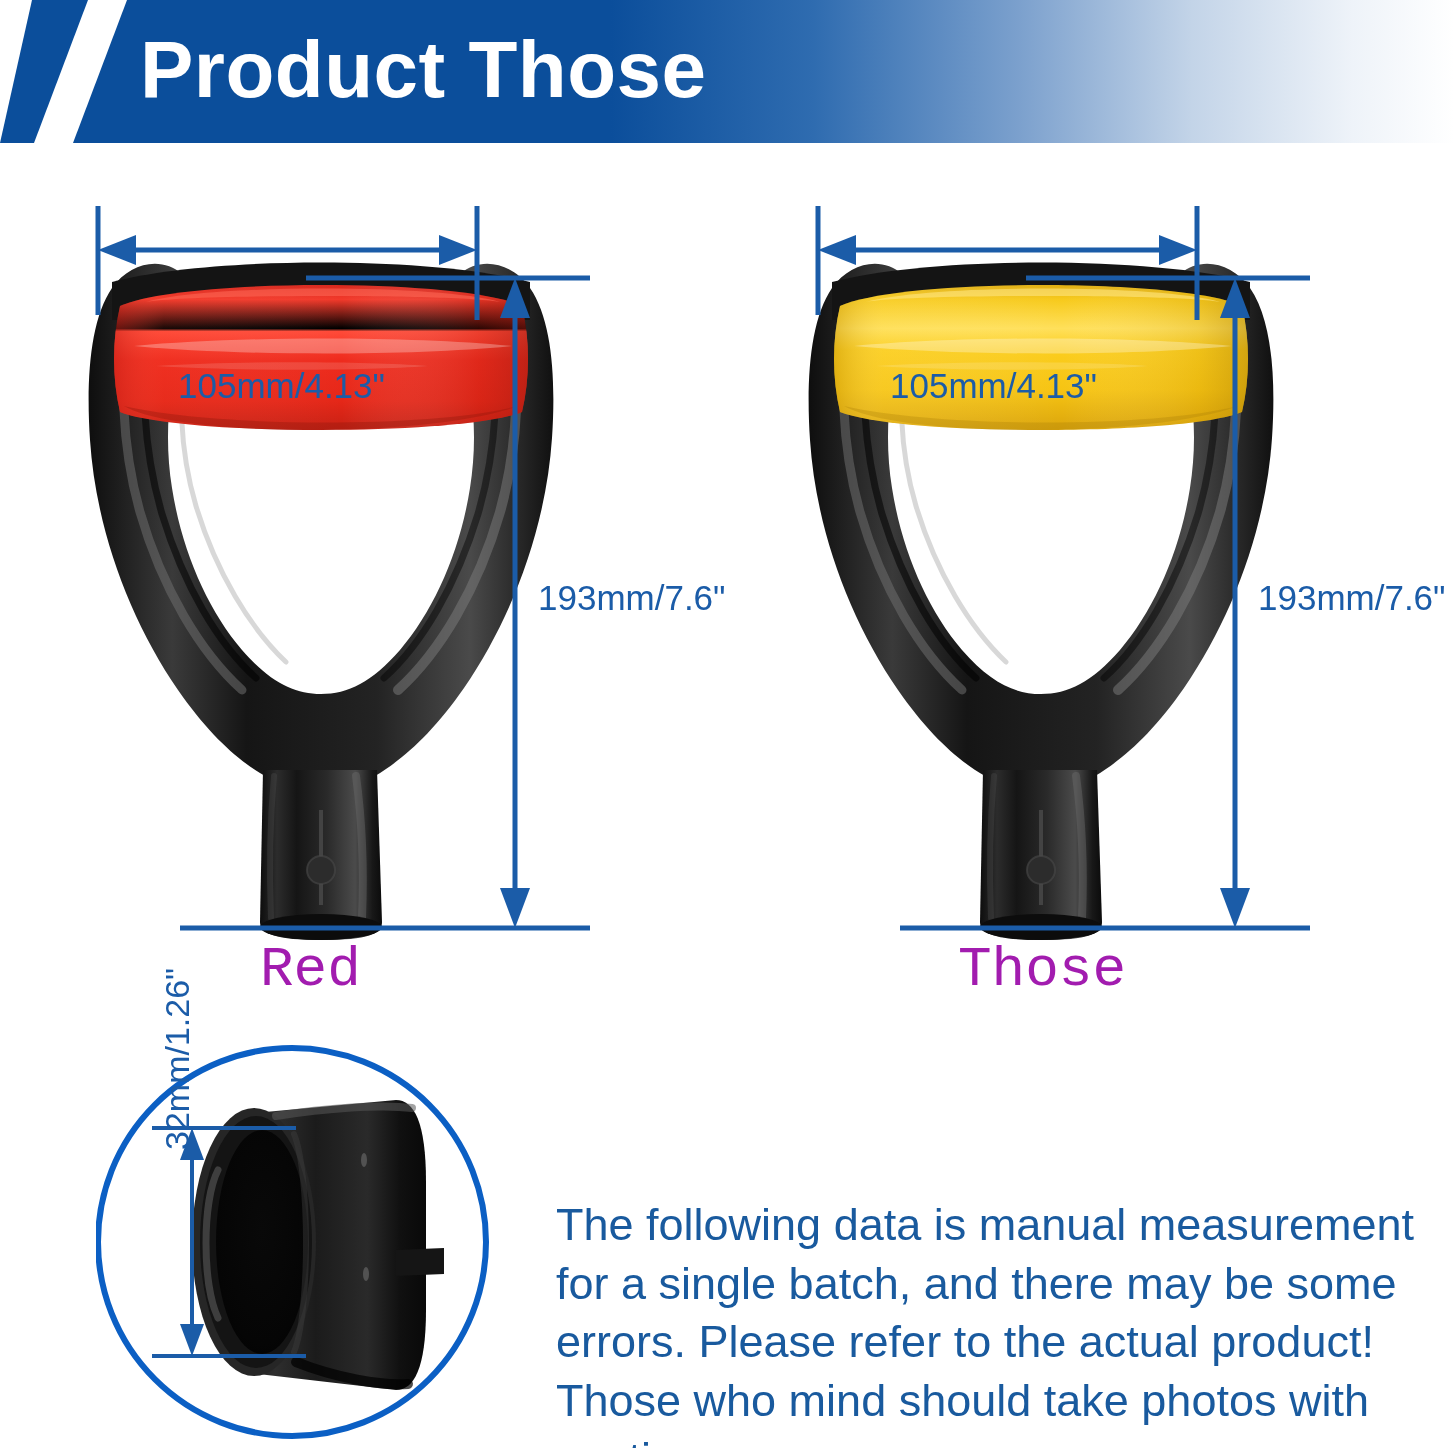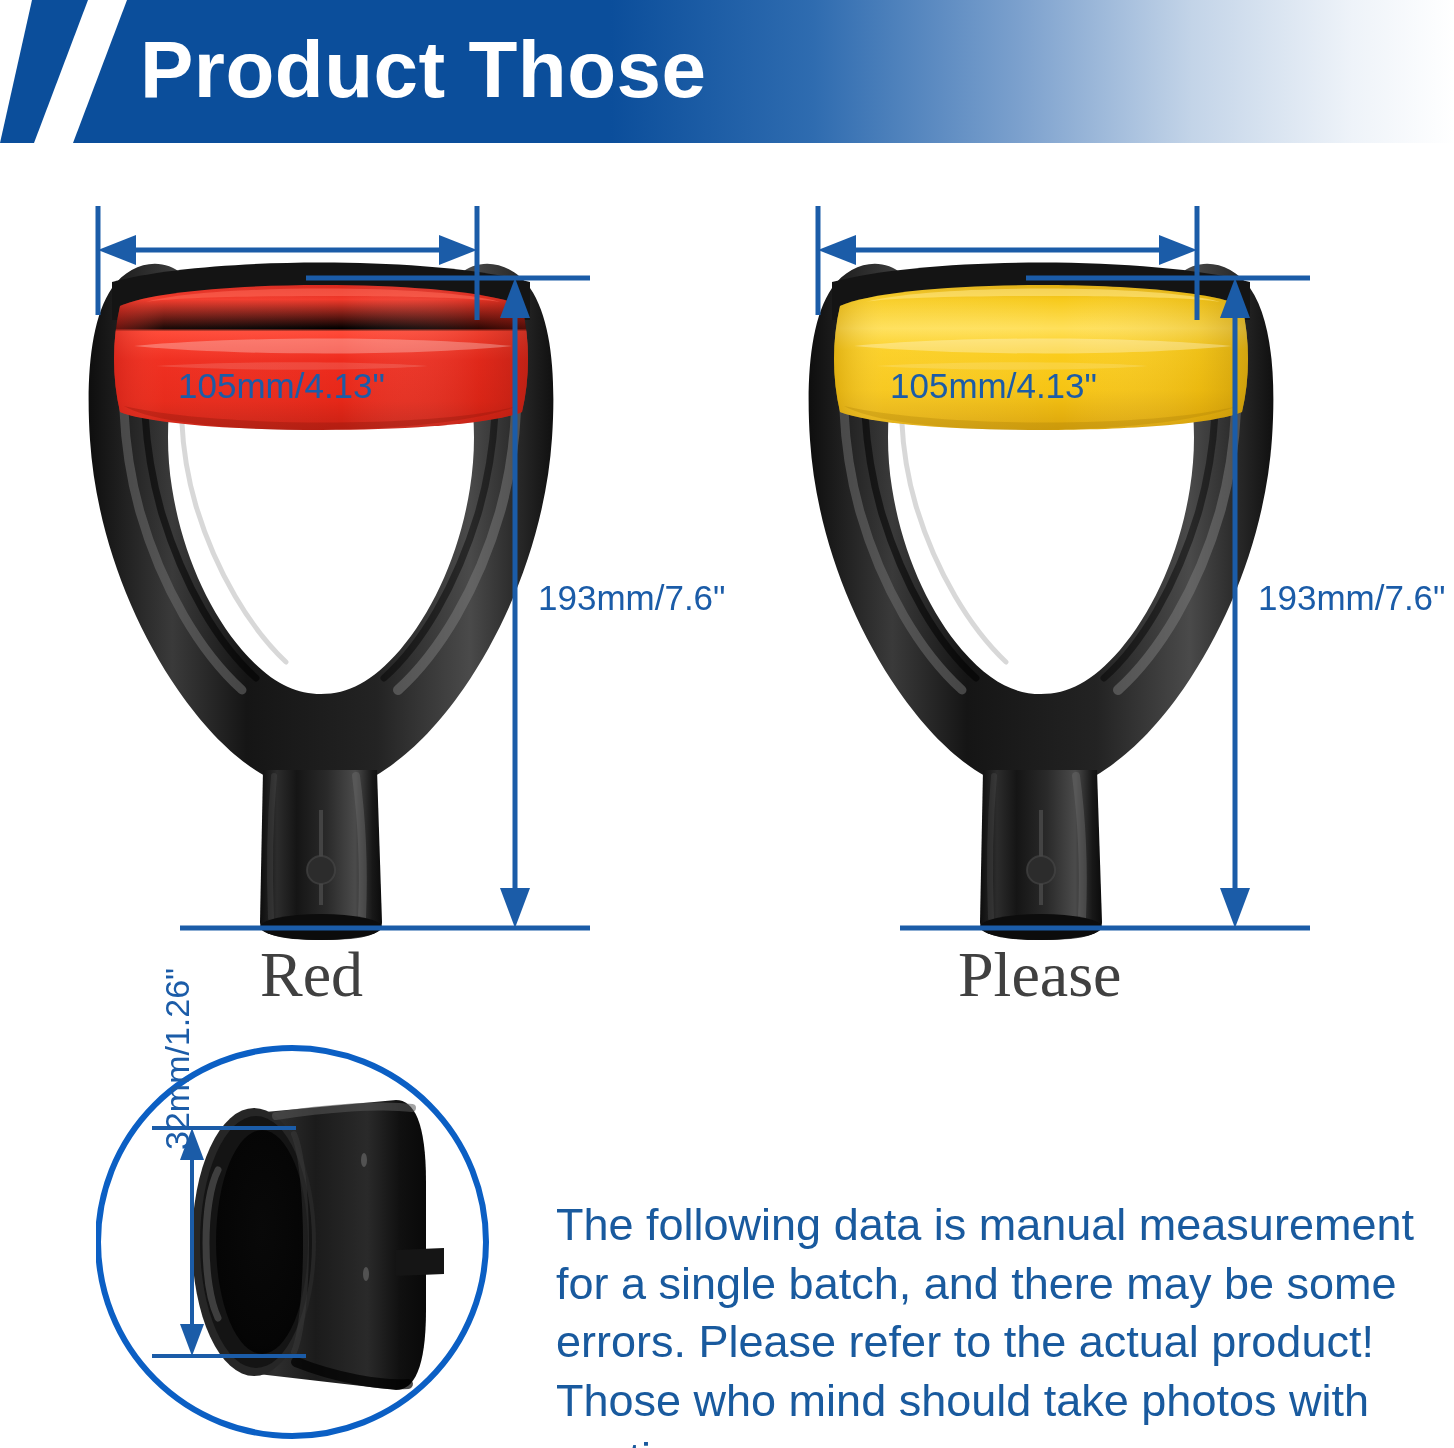"Red" .color-label { color: #404040 -> #a21caf; font-family: Liberation Serif, serif -> Liberation Mono, monospace; font-size: 64px -> 56px }
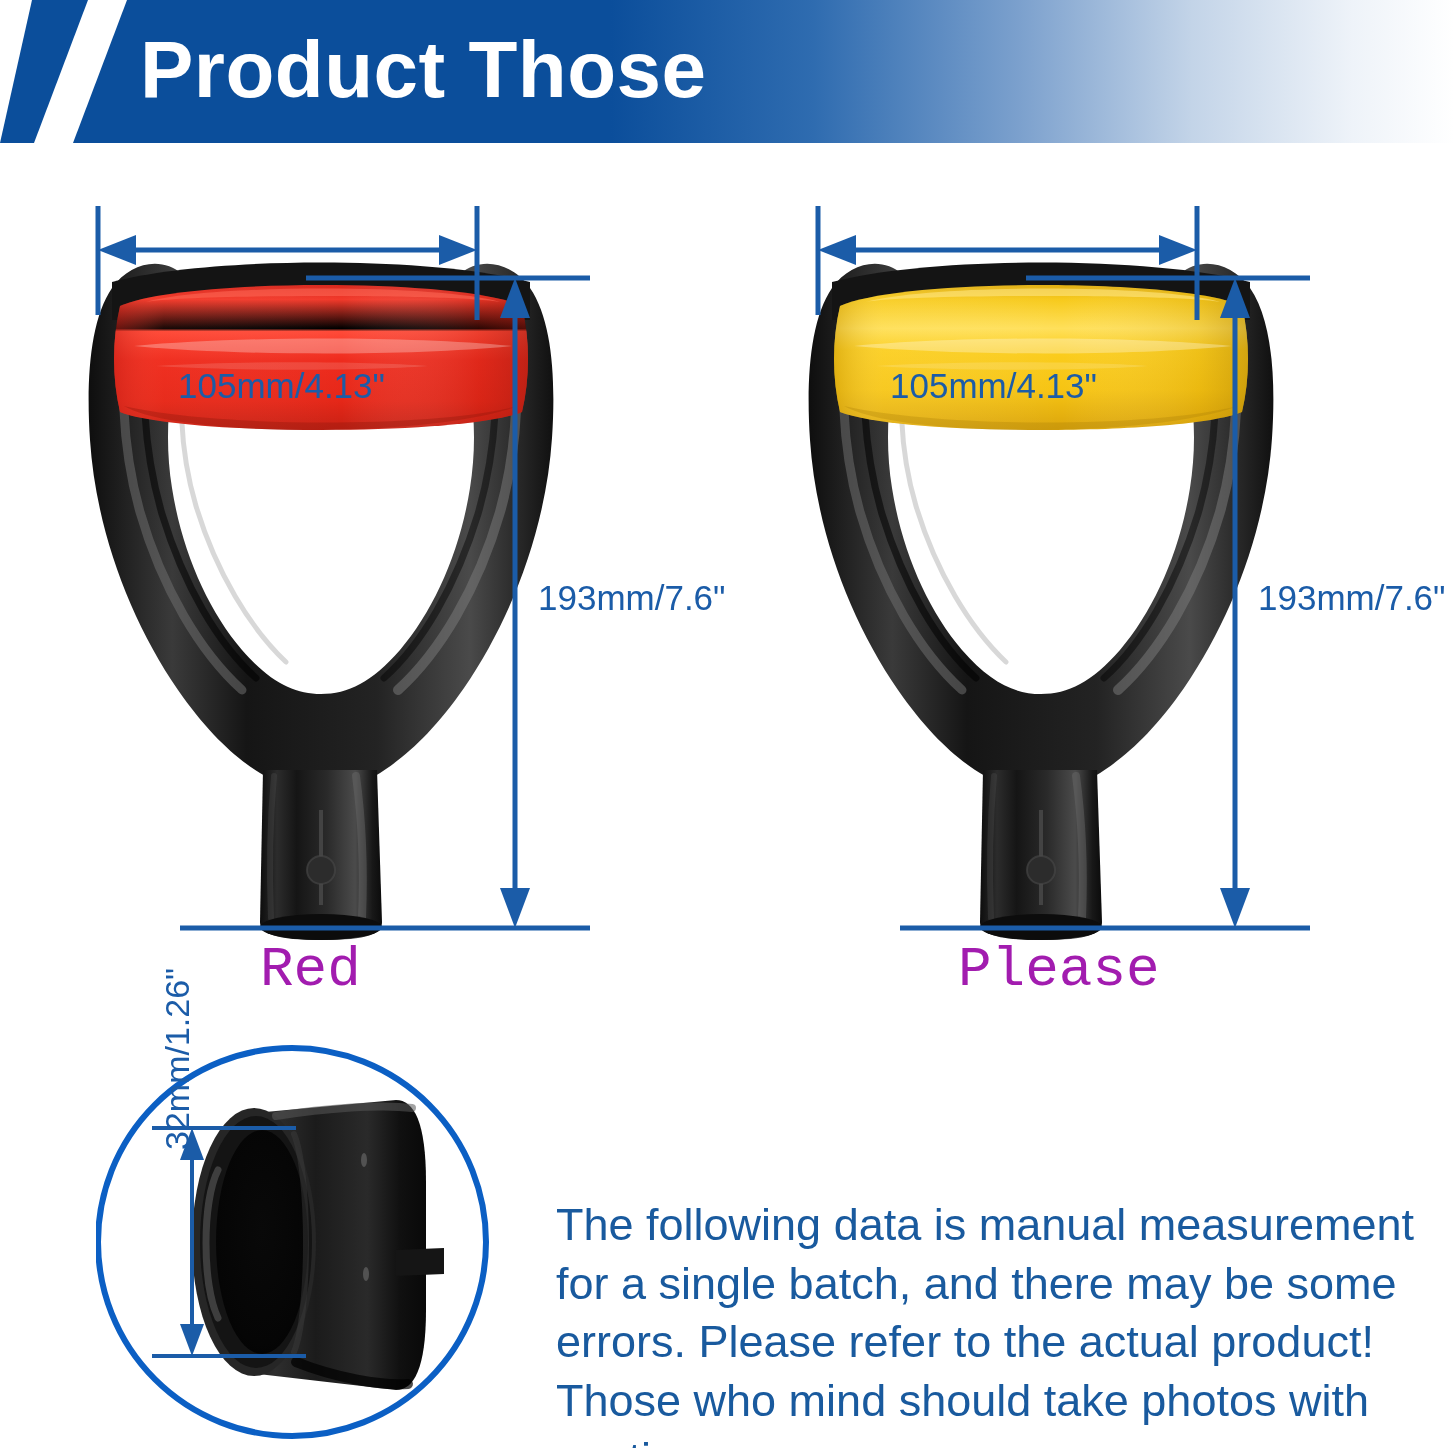"Please" div.color-label { text: Please -> Those }
